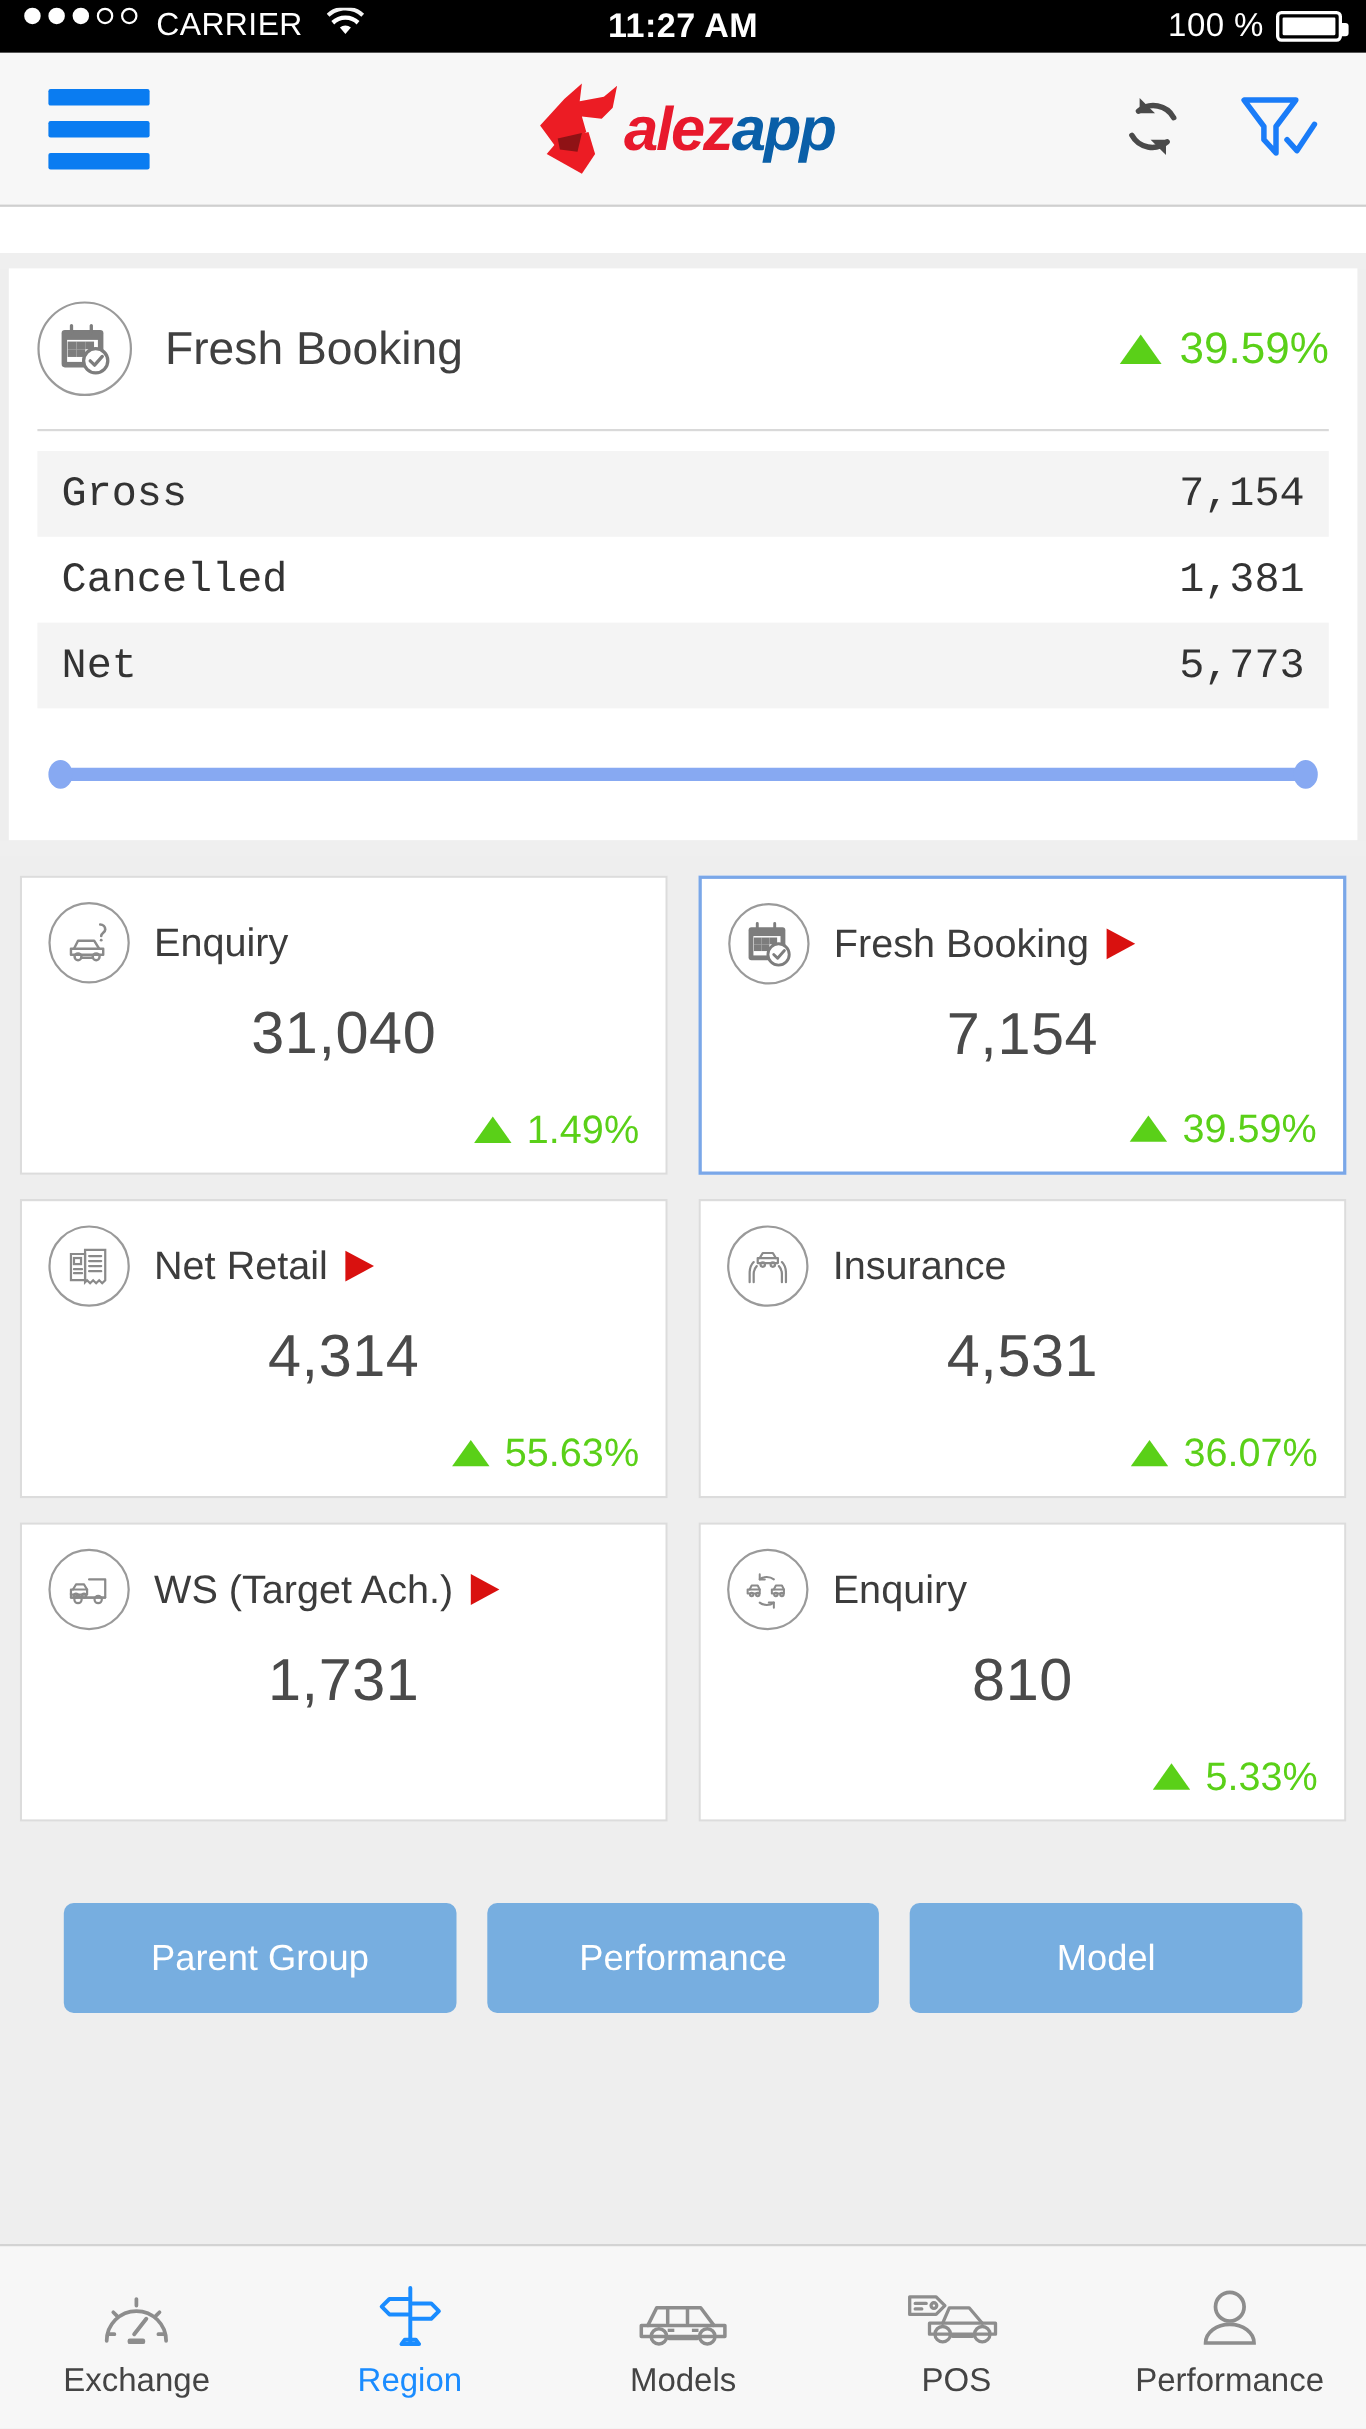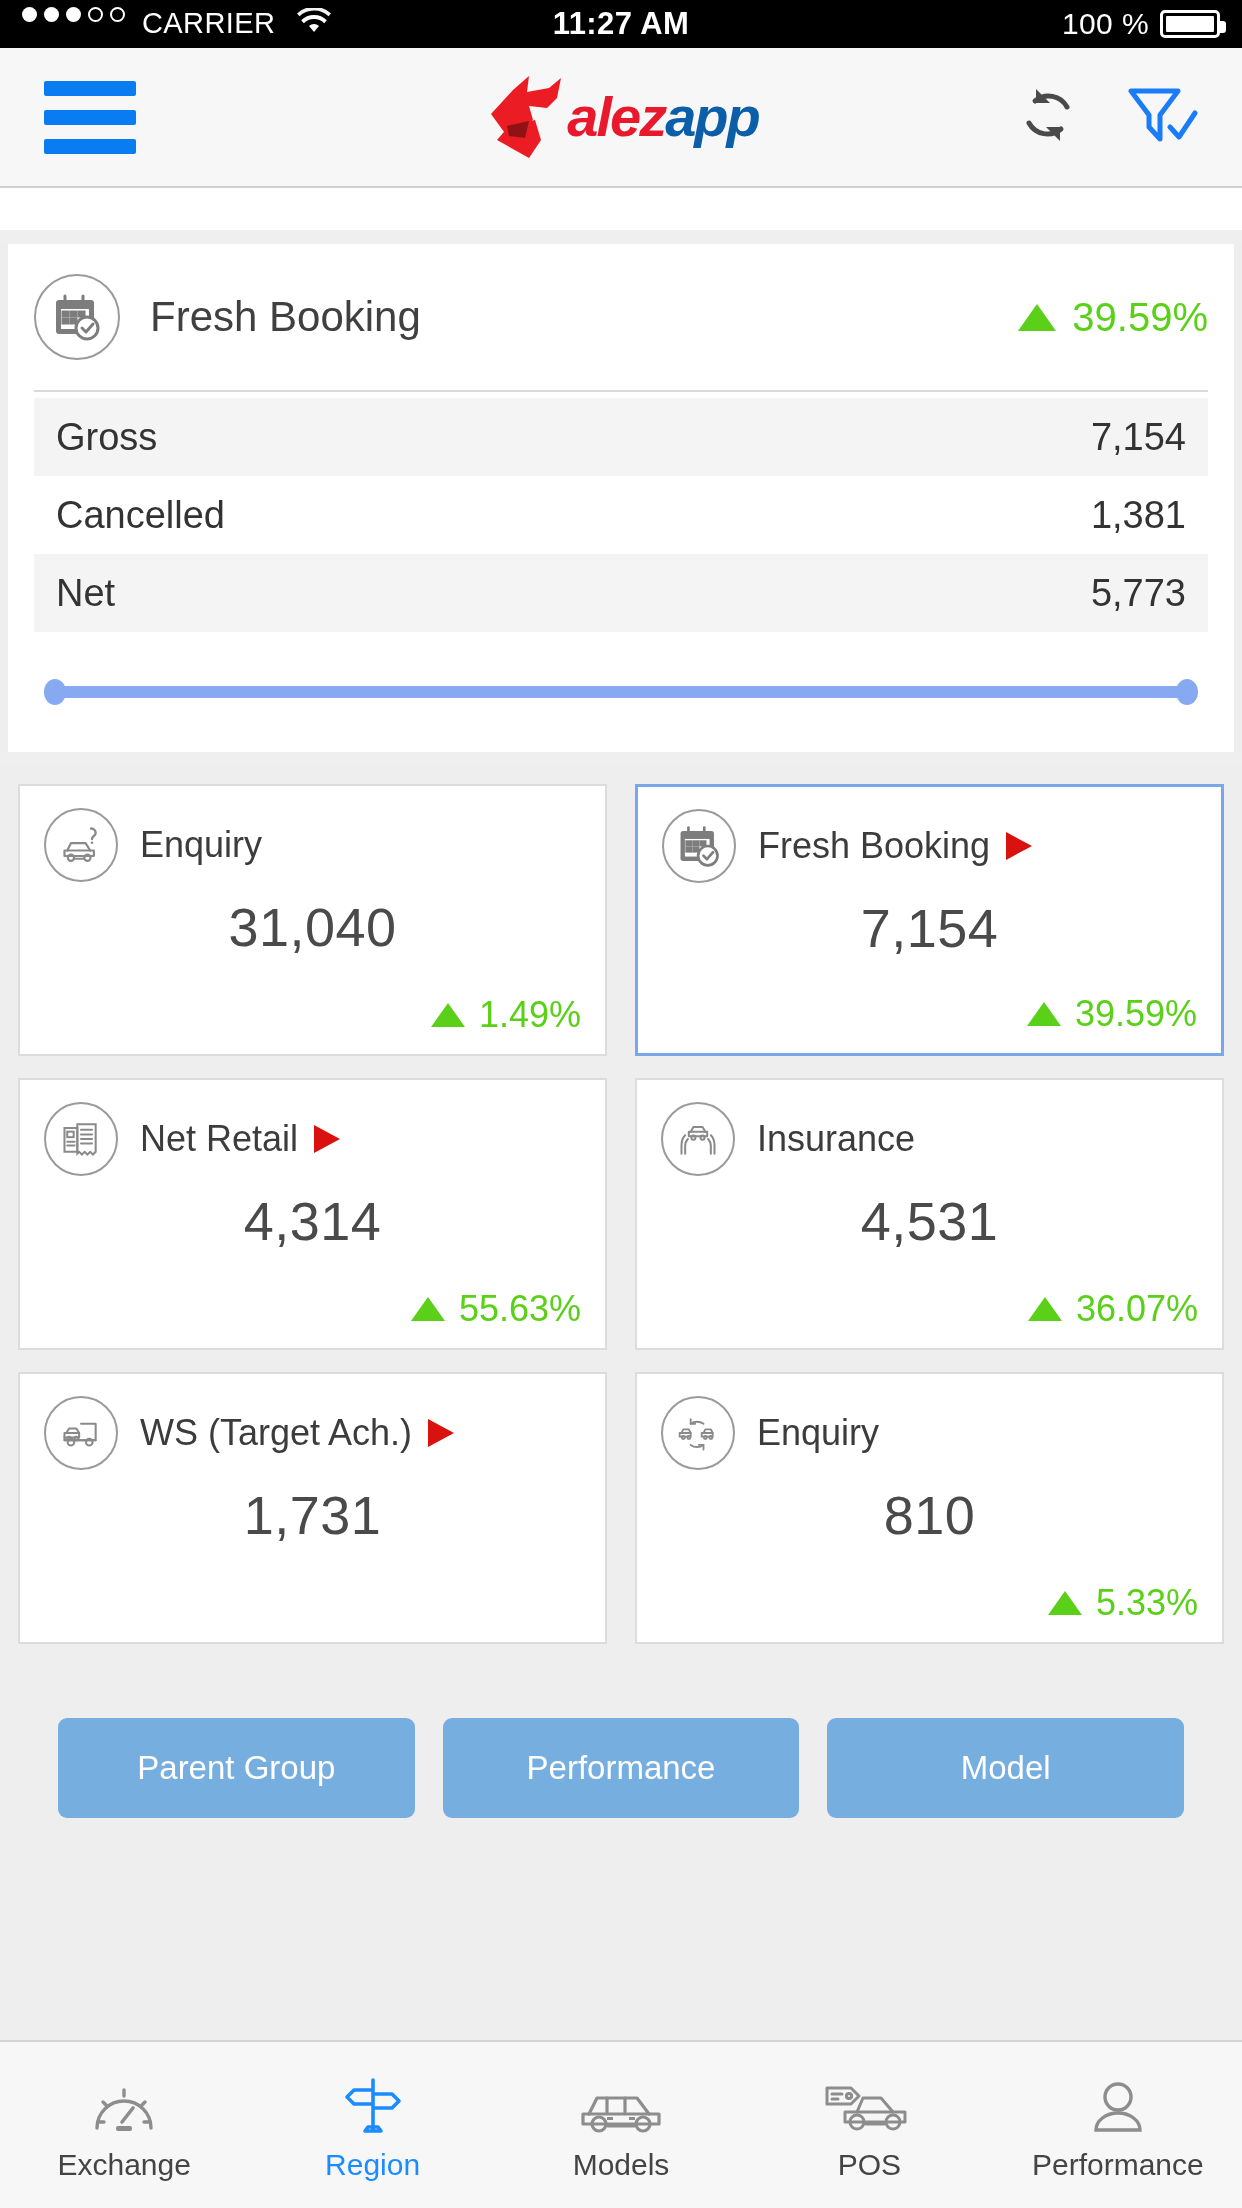"Gross" .rows { font-family: none -> Liberation Mono, monospace; padding-top: 6px -> 18px }
